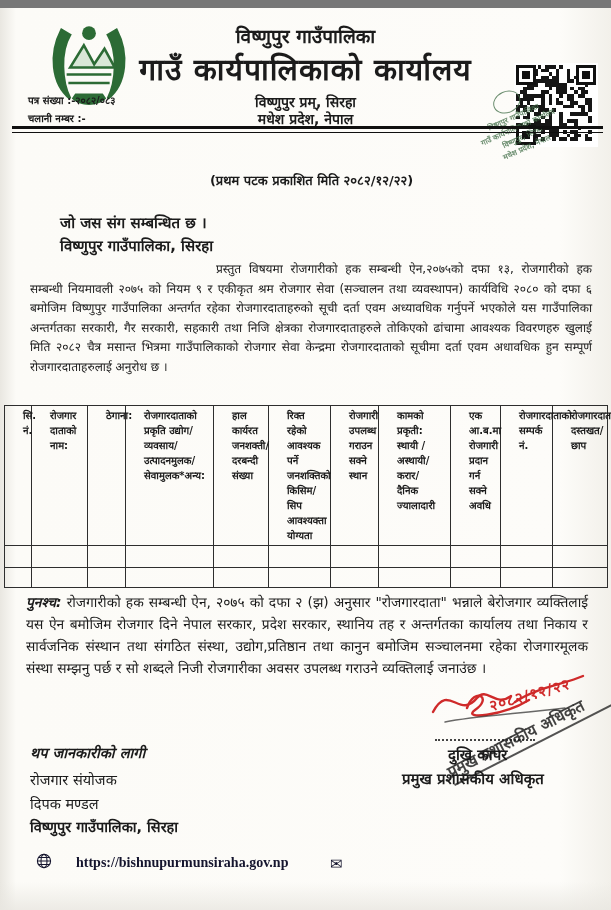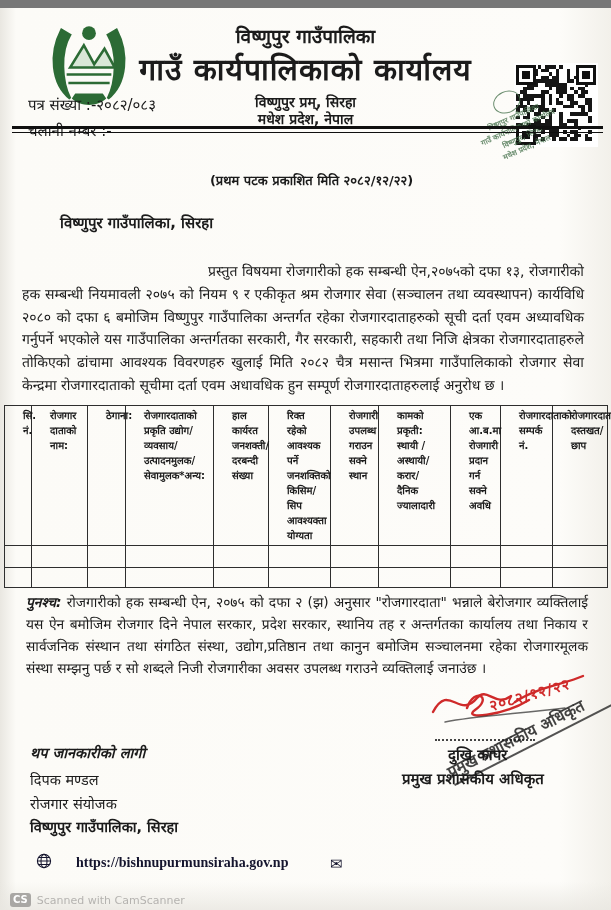"पत्र संख्या :-२०८२/०८३" .letterno { font-size: 15px -> 10px; font-weight: normal -> bold }
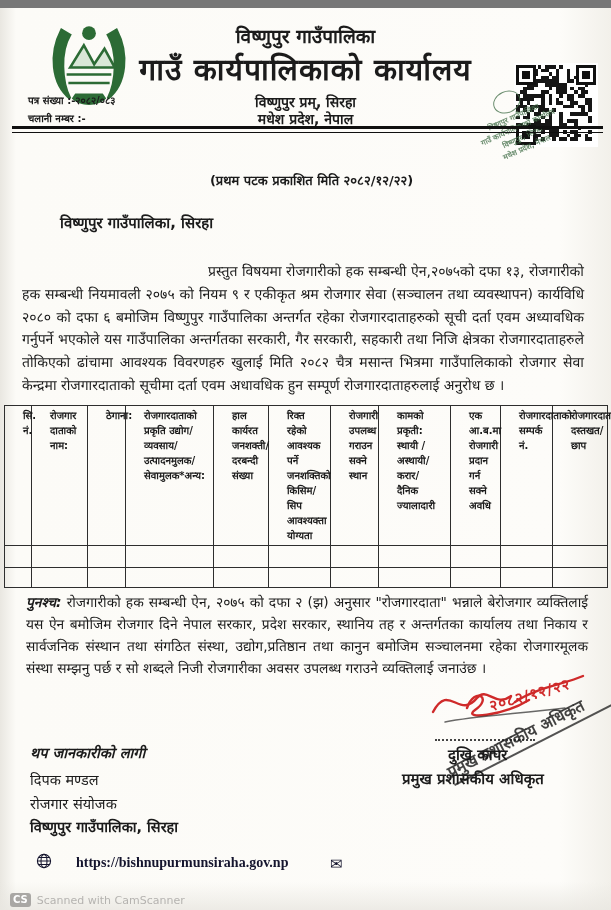"जो जस संग सम्बन्धित छ" div { html: none -> <div>जो जस संग सम्बन्धित छ ।</div> }
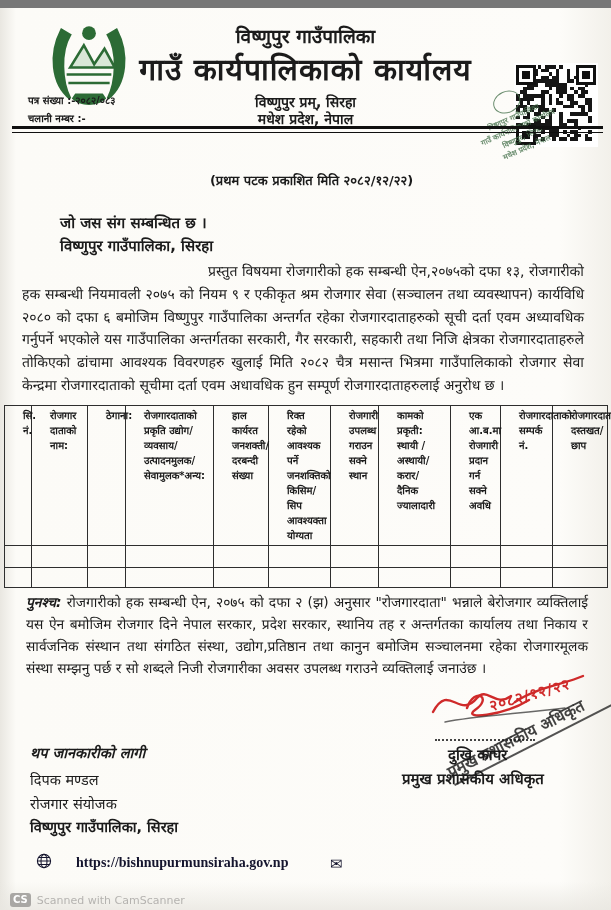"प्रस्तुत विषयमा रोजगारीको हक सम्बन्धी" .body-par { font-size: 14px -> 12px; left: 22px -> 30px }
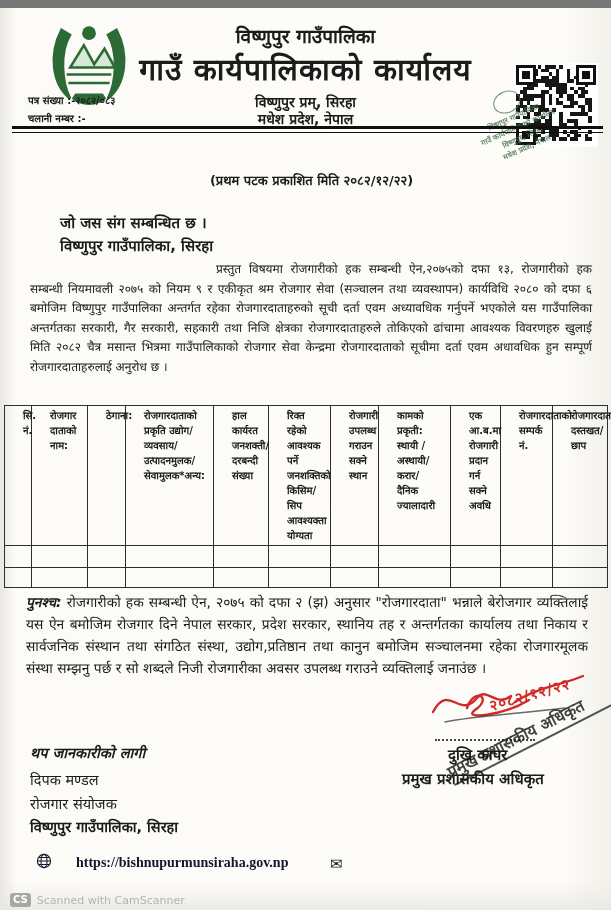"दिपक मण्डल" div { order: before "रोजगार संयोजक" -> after "रोजगार संयोजक" }
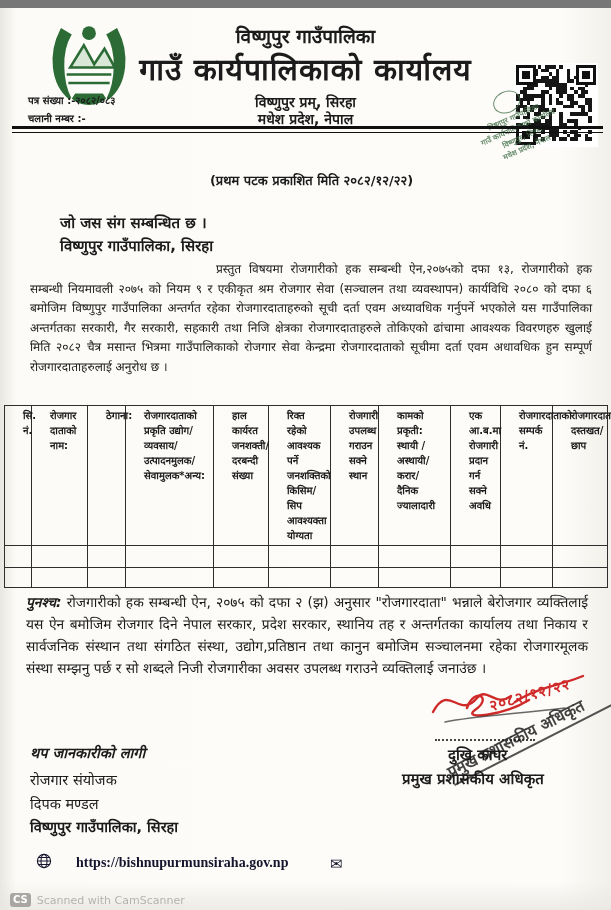"CS" div.wm { html: <div> <span>CS</span> <span>Scanned with CamScanner</span> </div> -> none }
